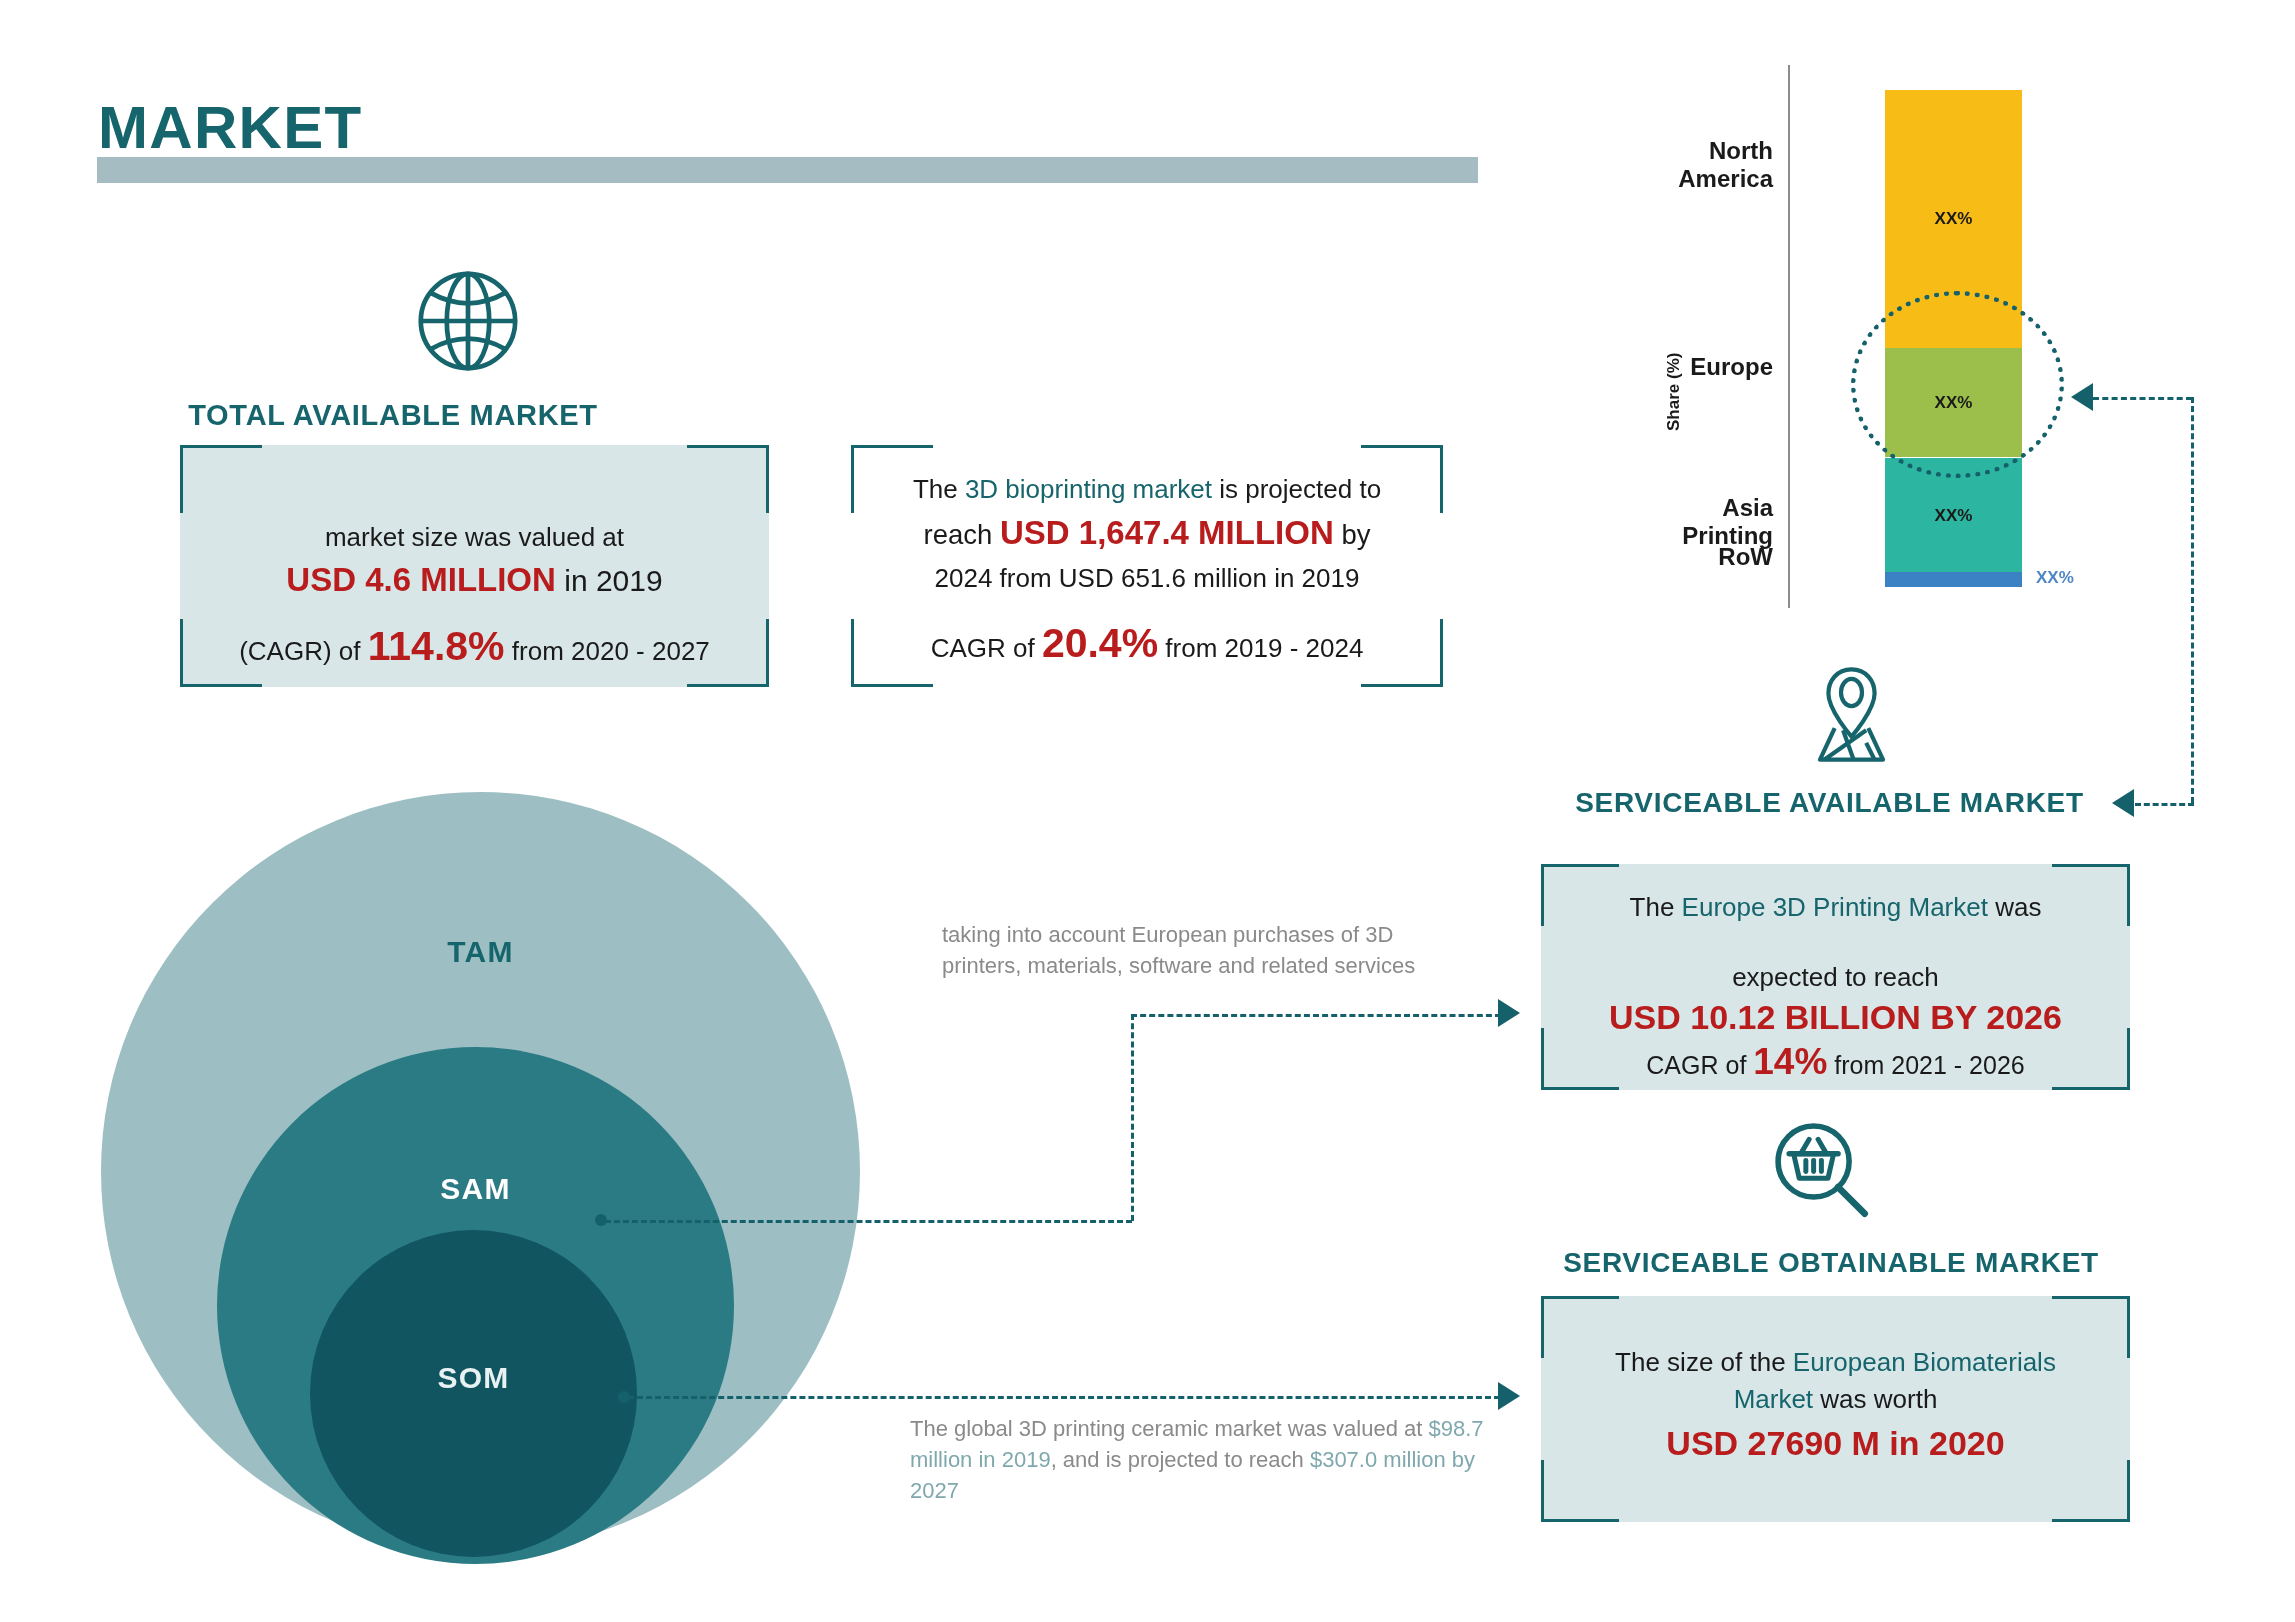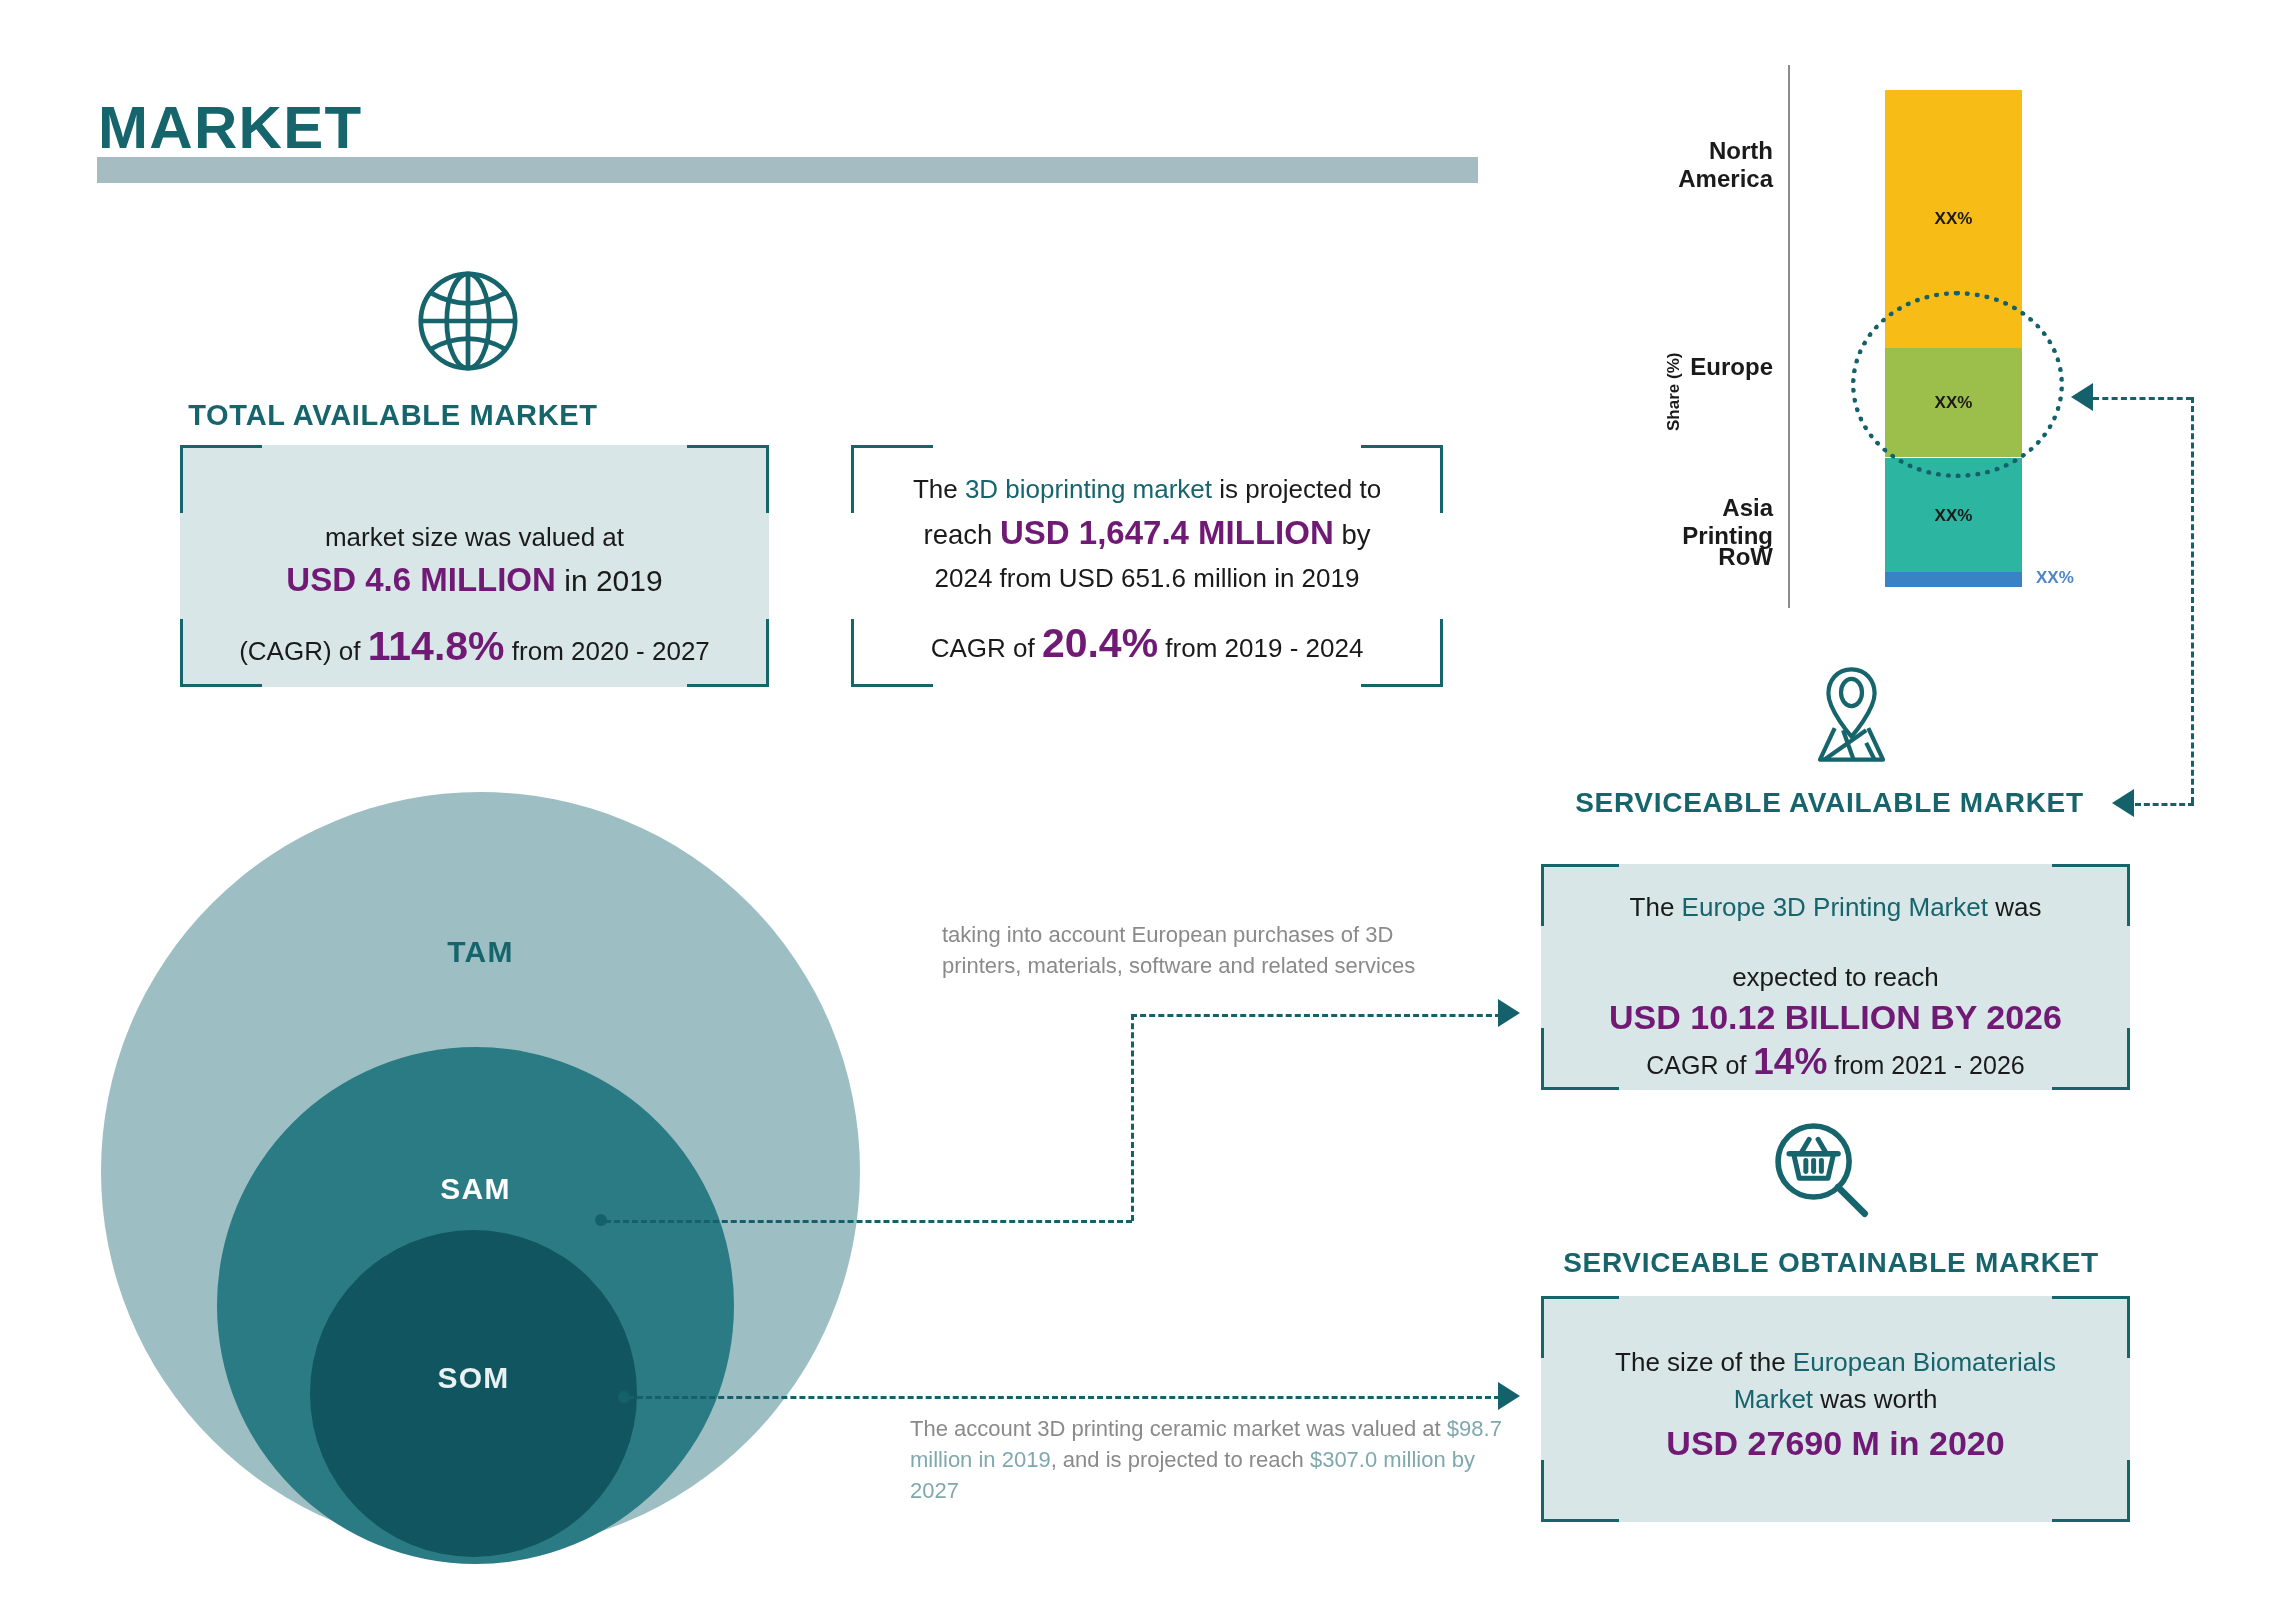"USD 1,647.4 MILLION" .bold-accent { color: #701a75 -> #b91c1c }
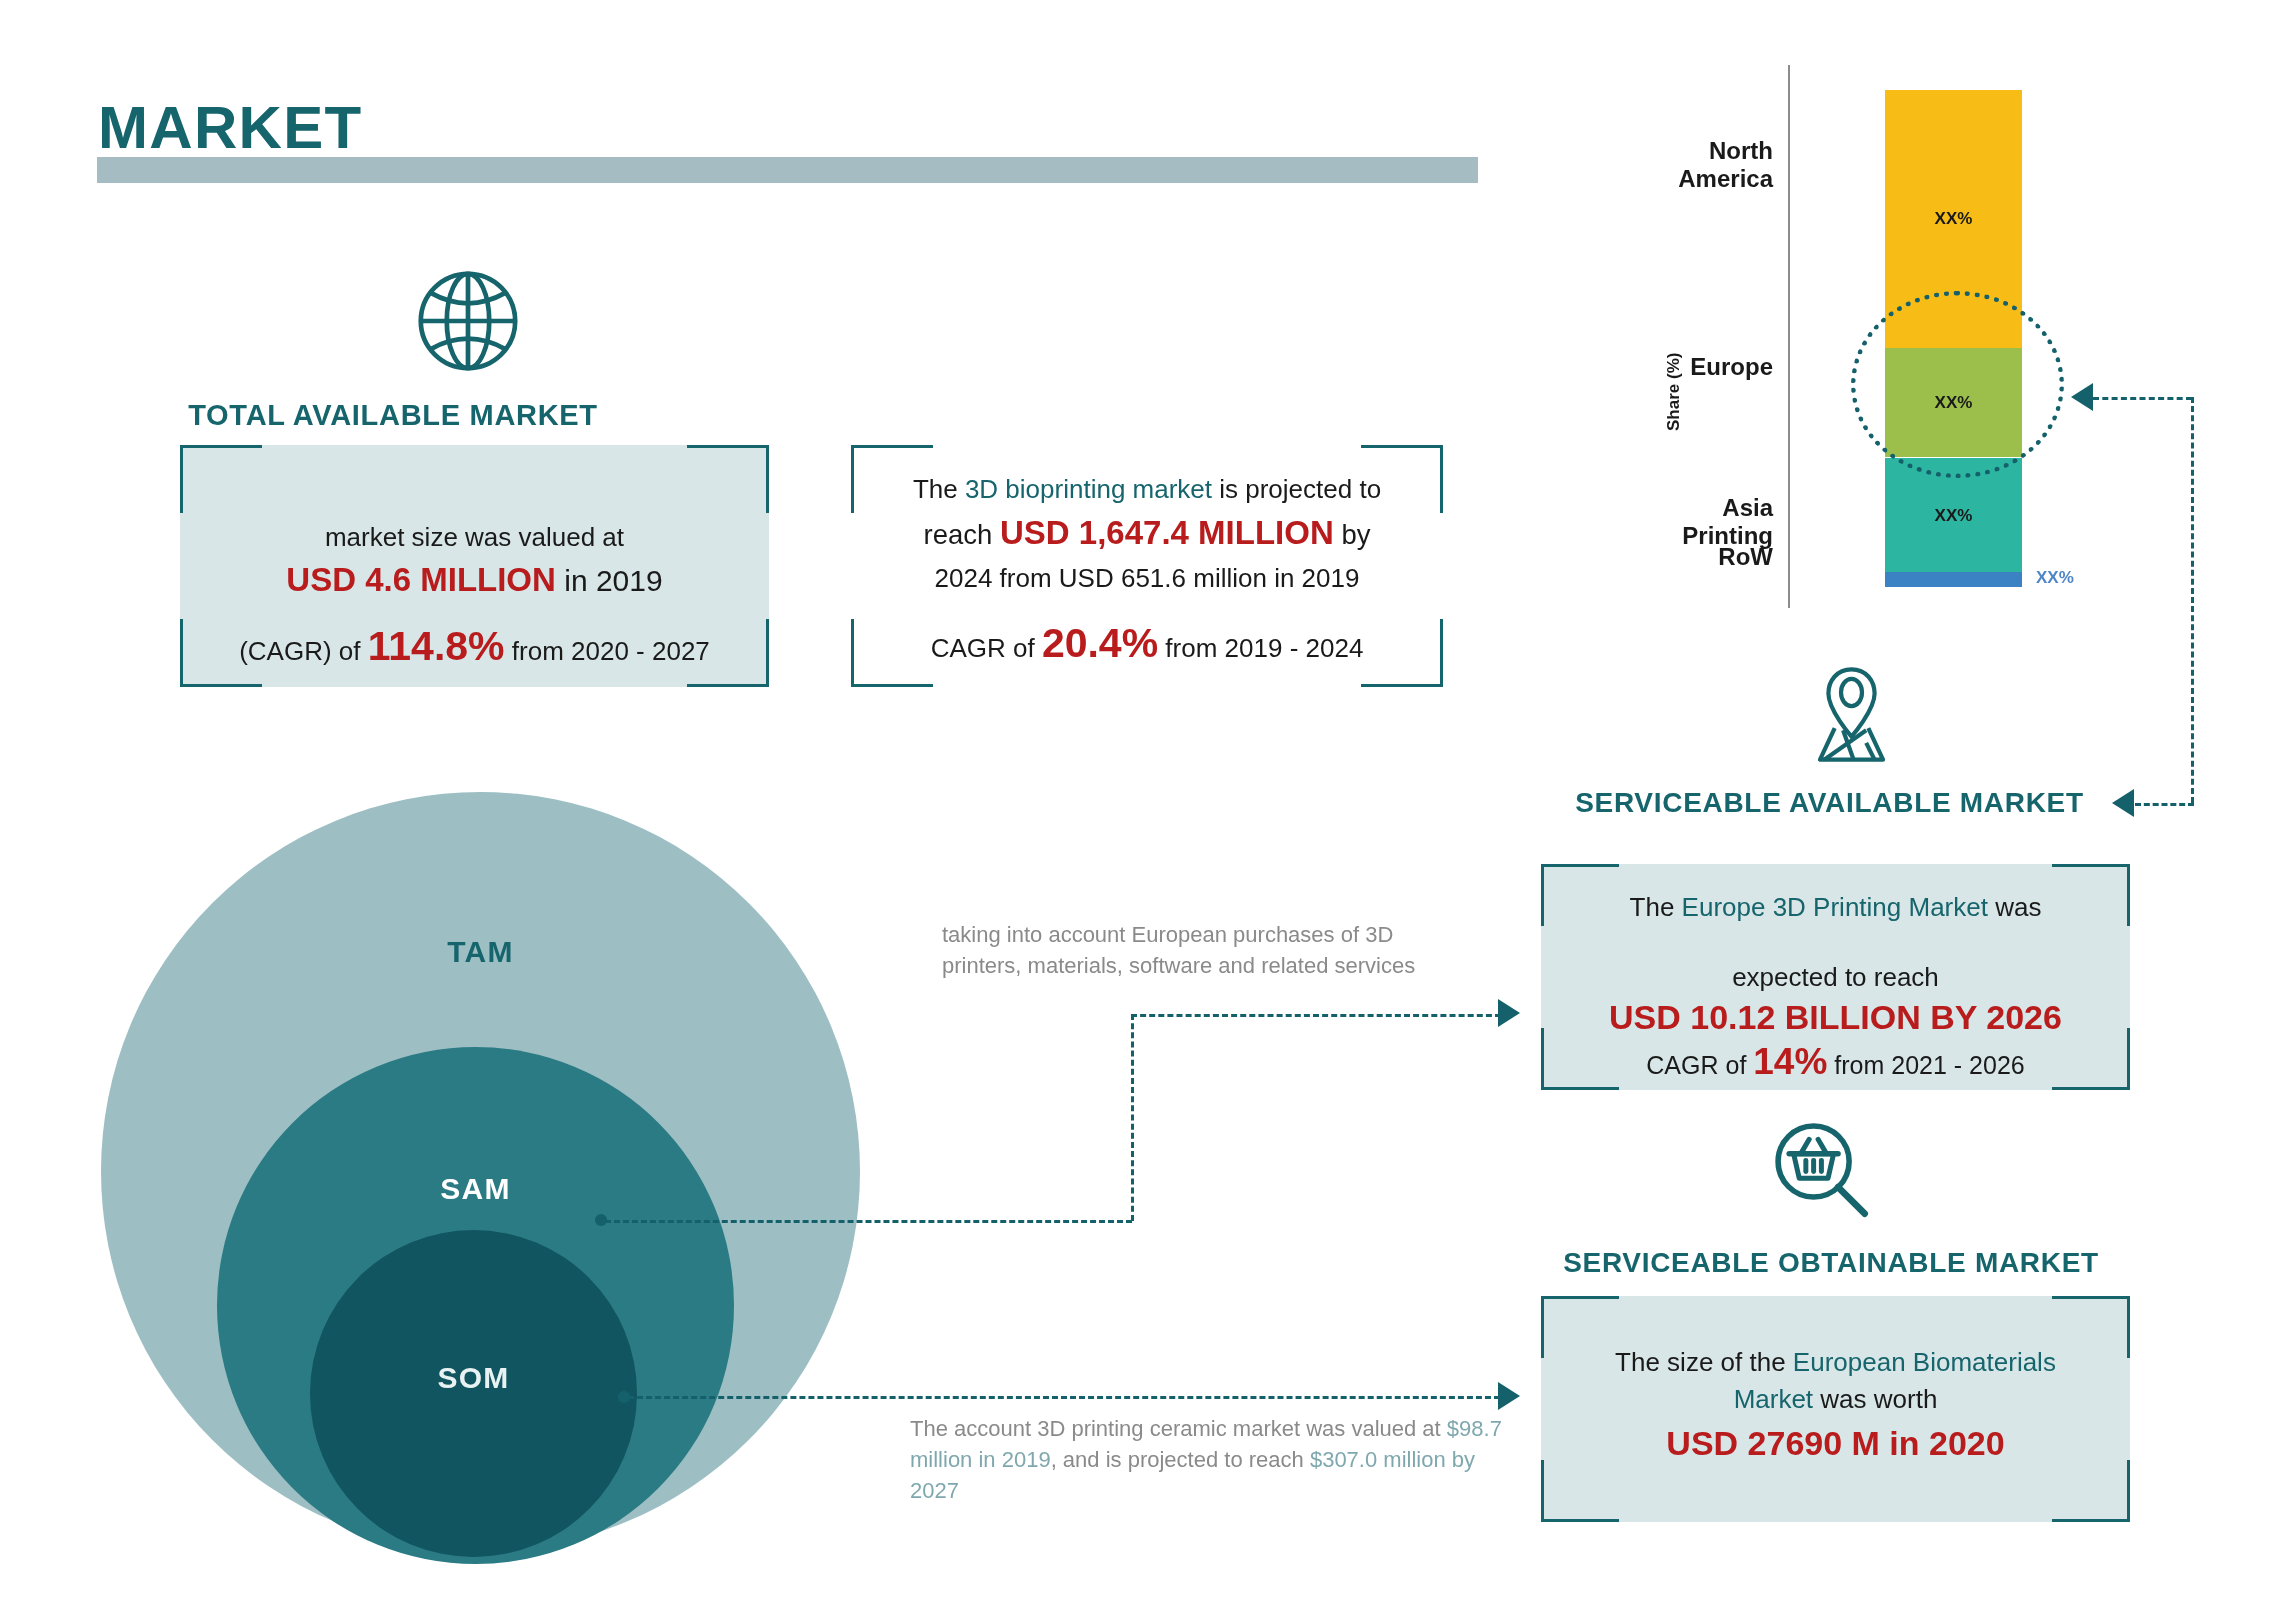"The account 3D printing ceramic" span { text: account -> global }
